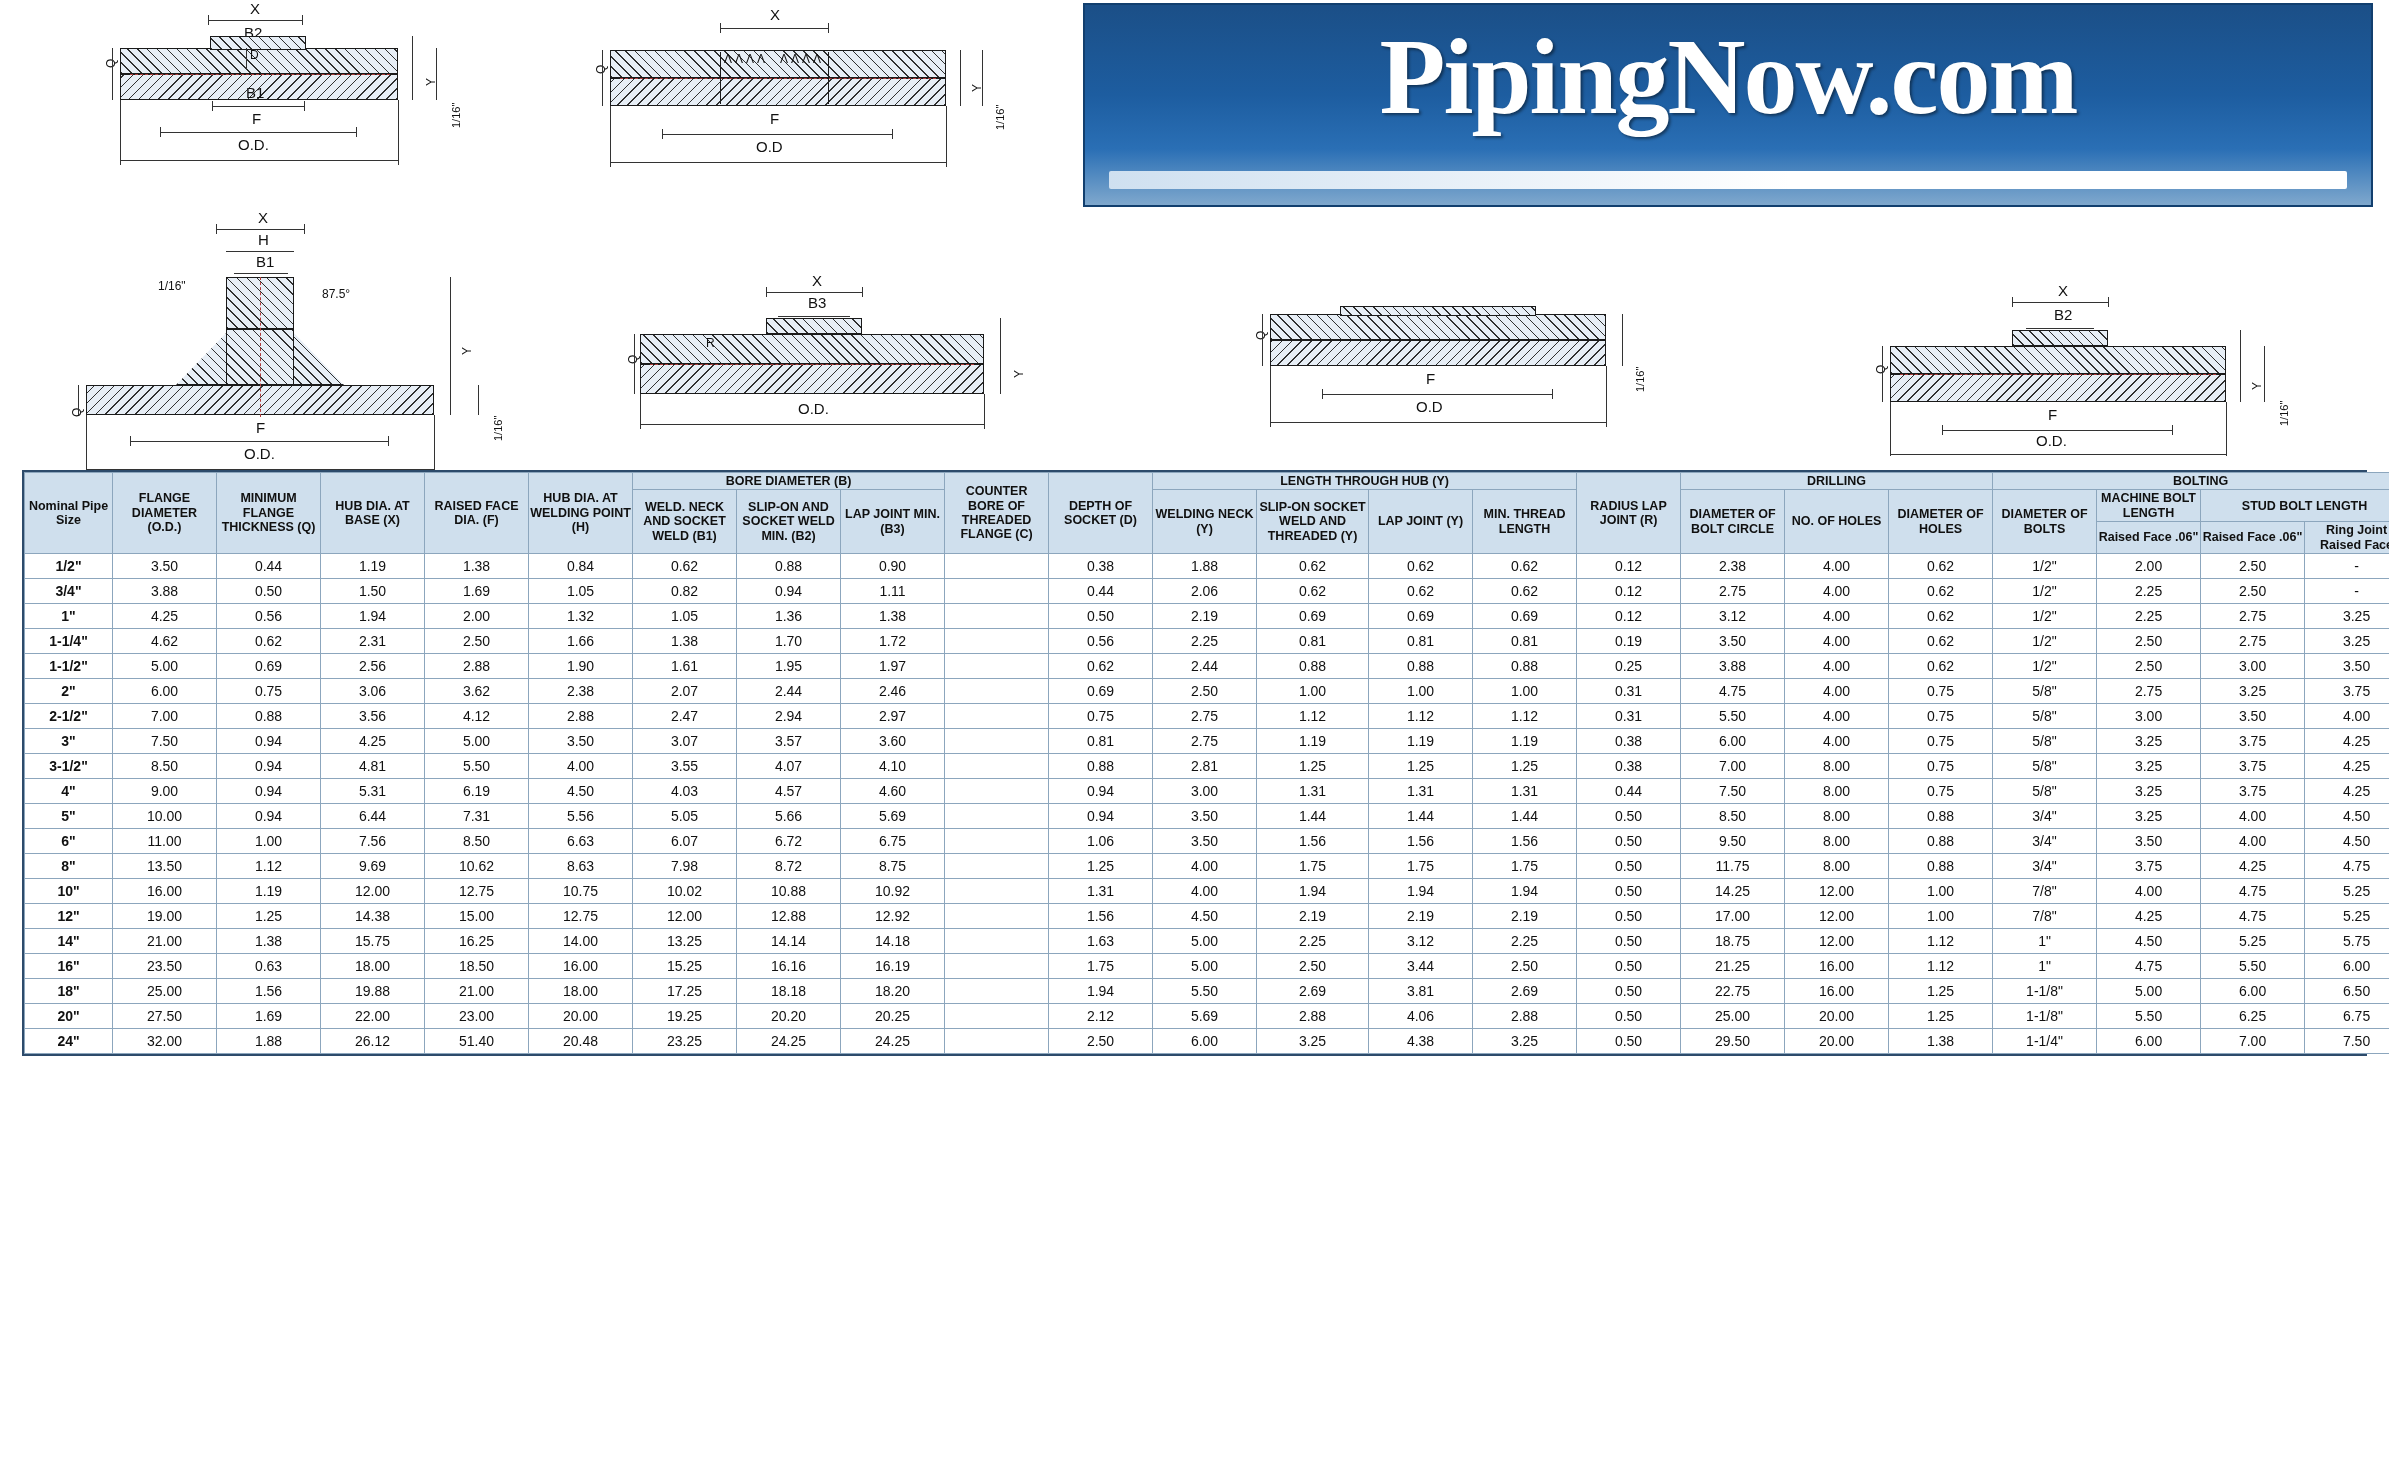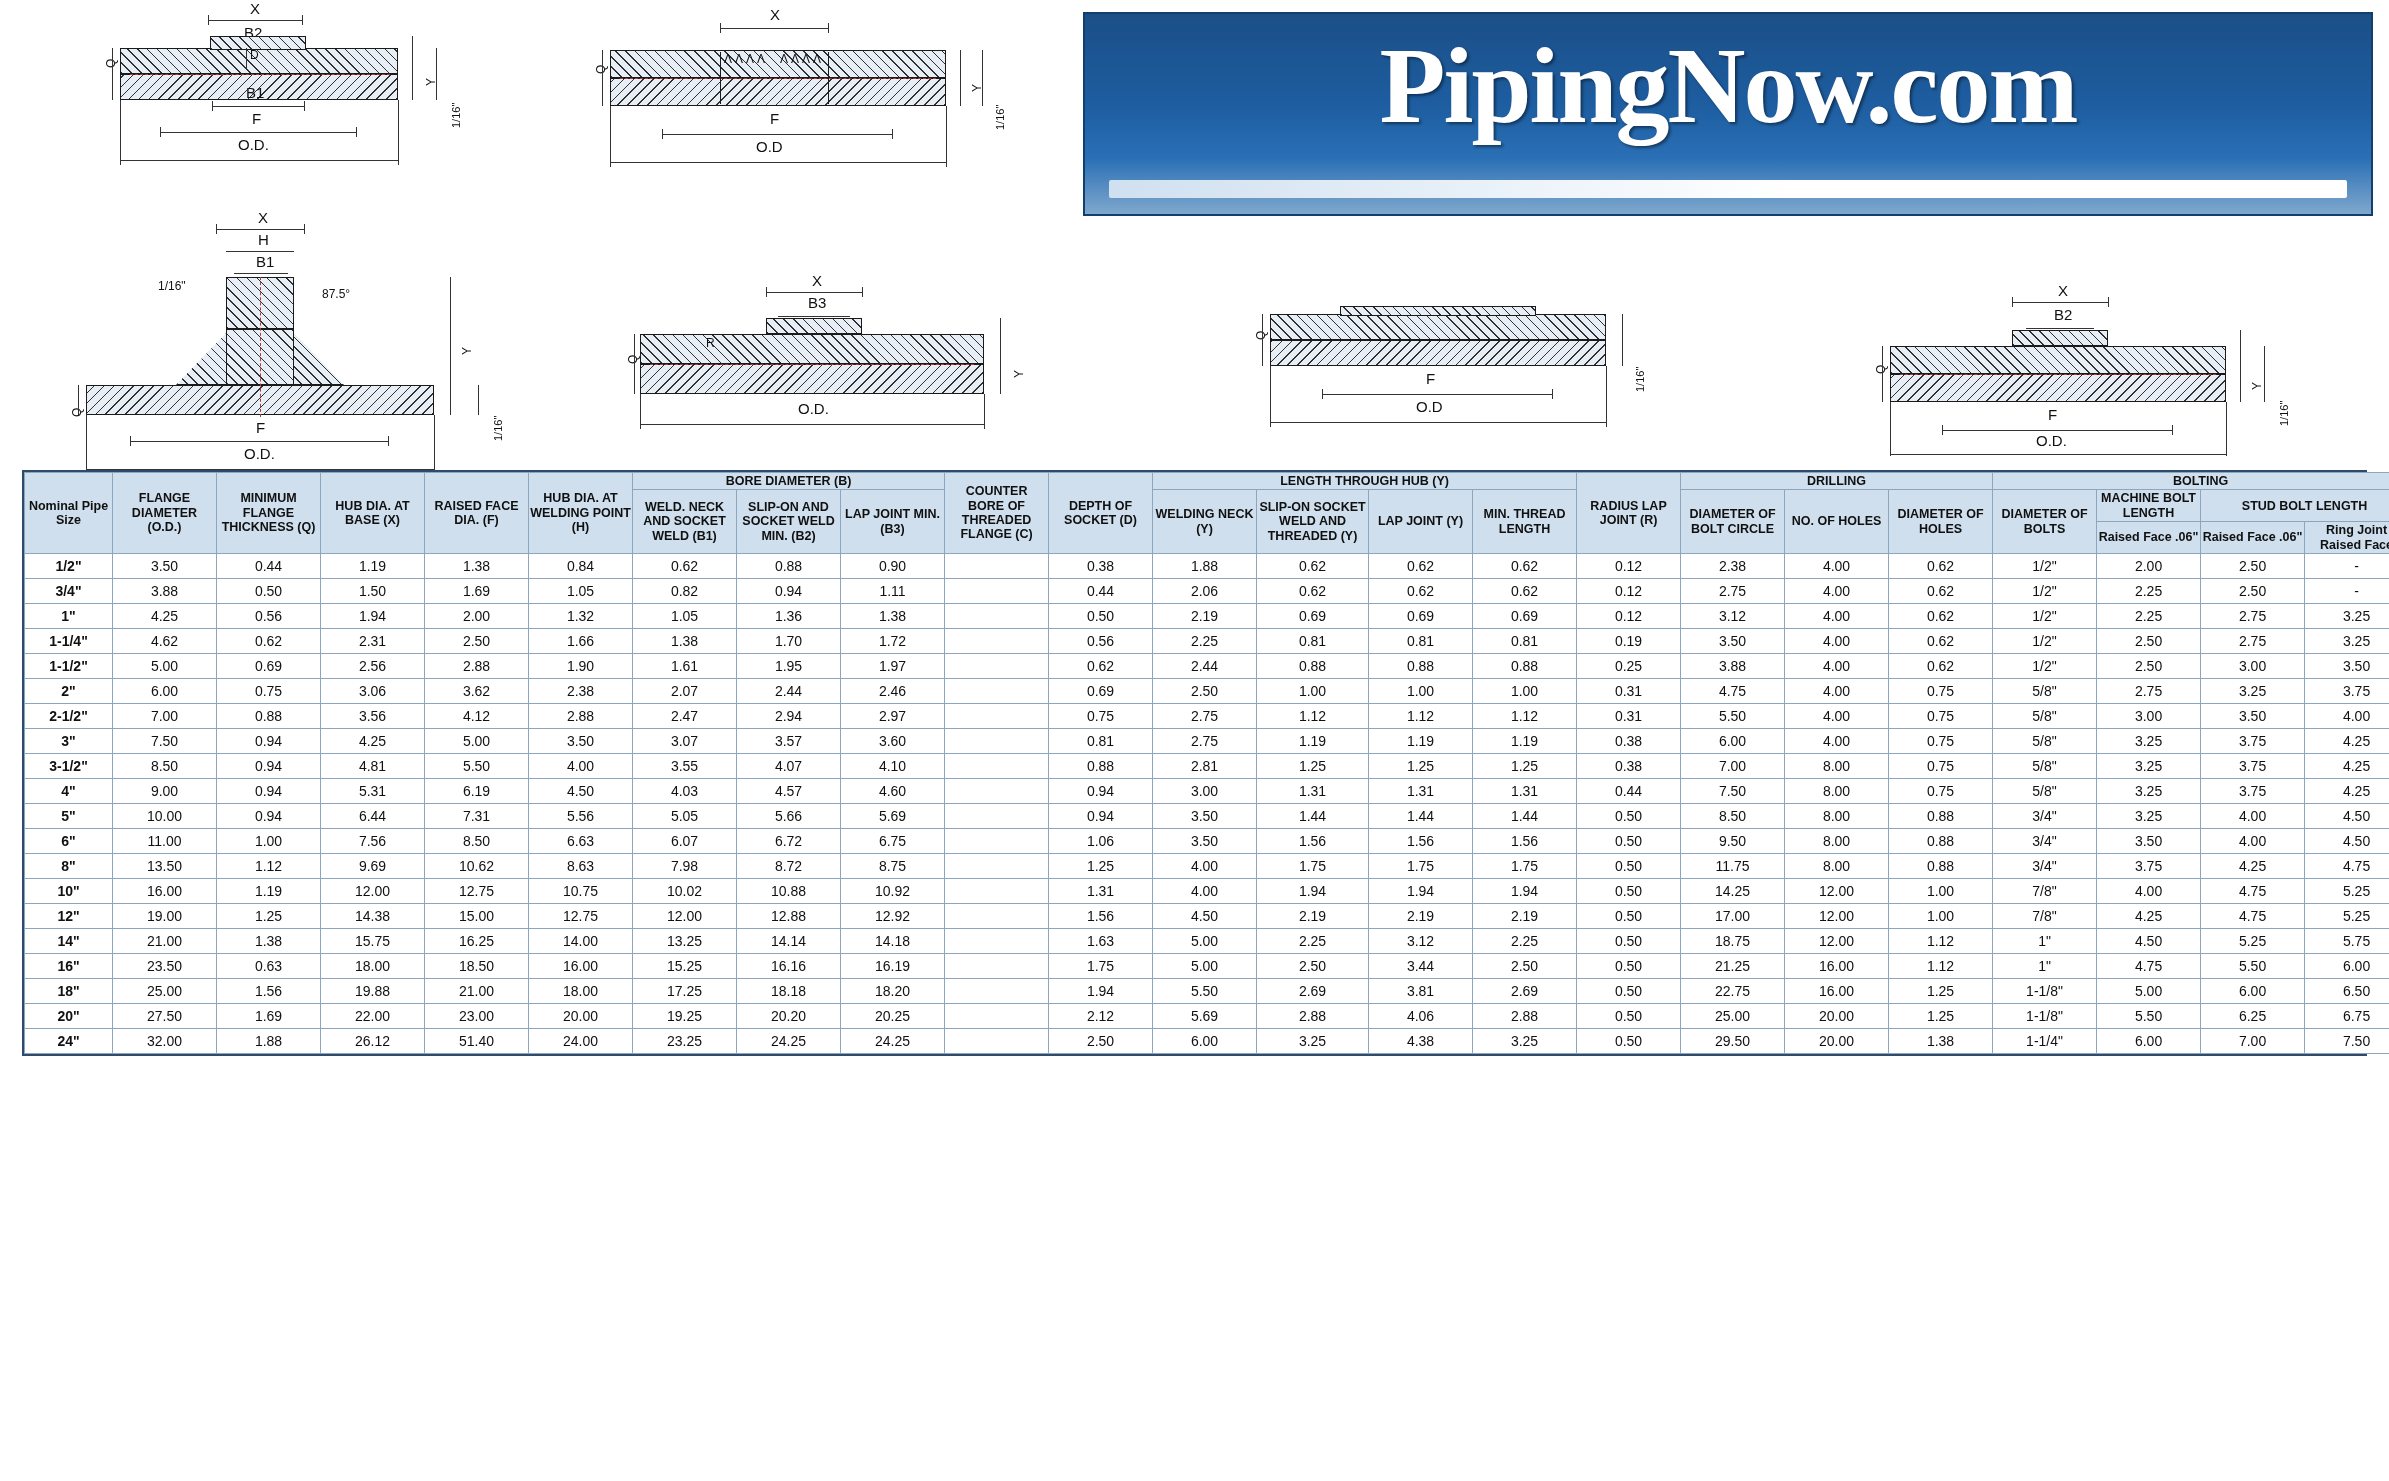"PipingNow.com" .logo-banner { top: 12px -> 3px }
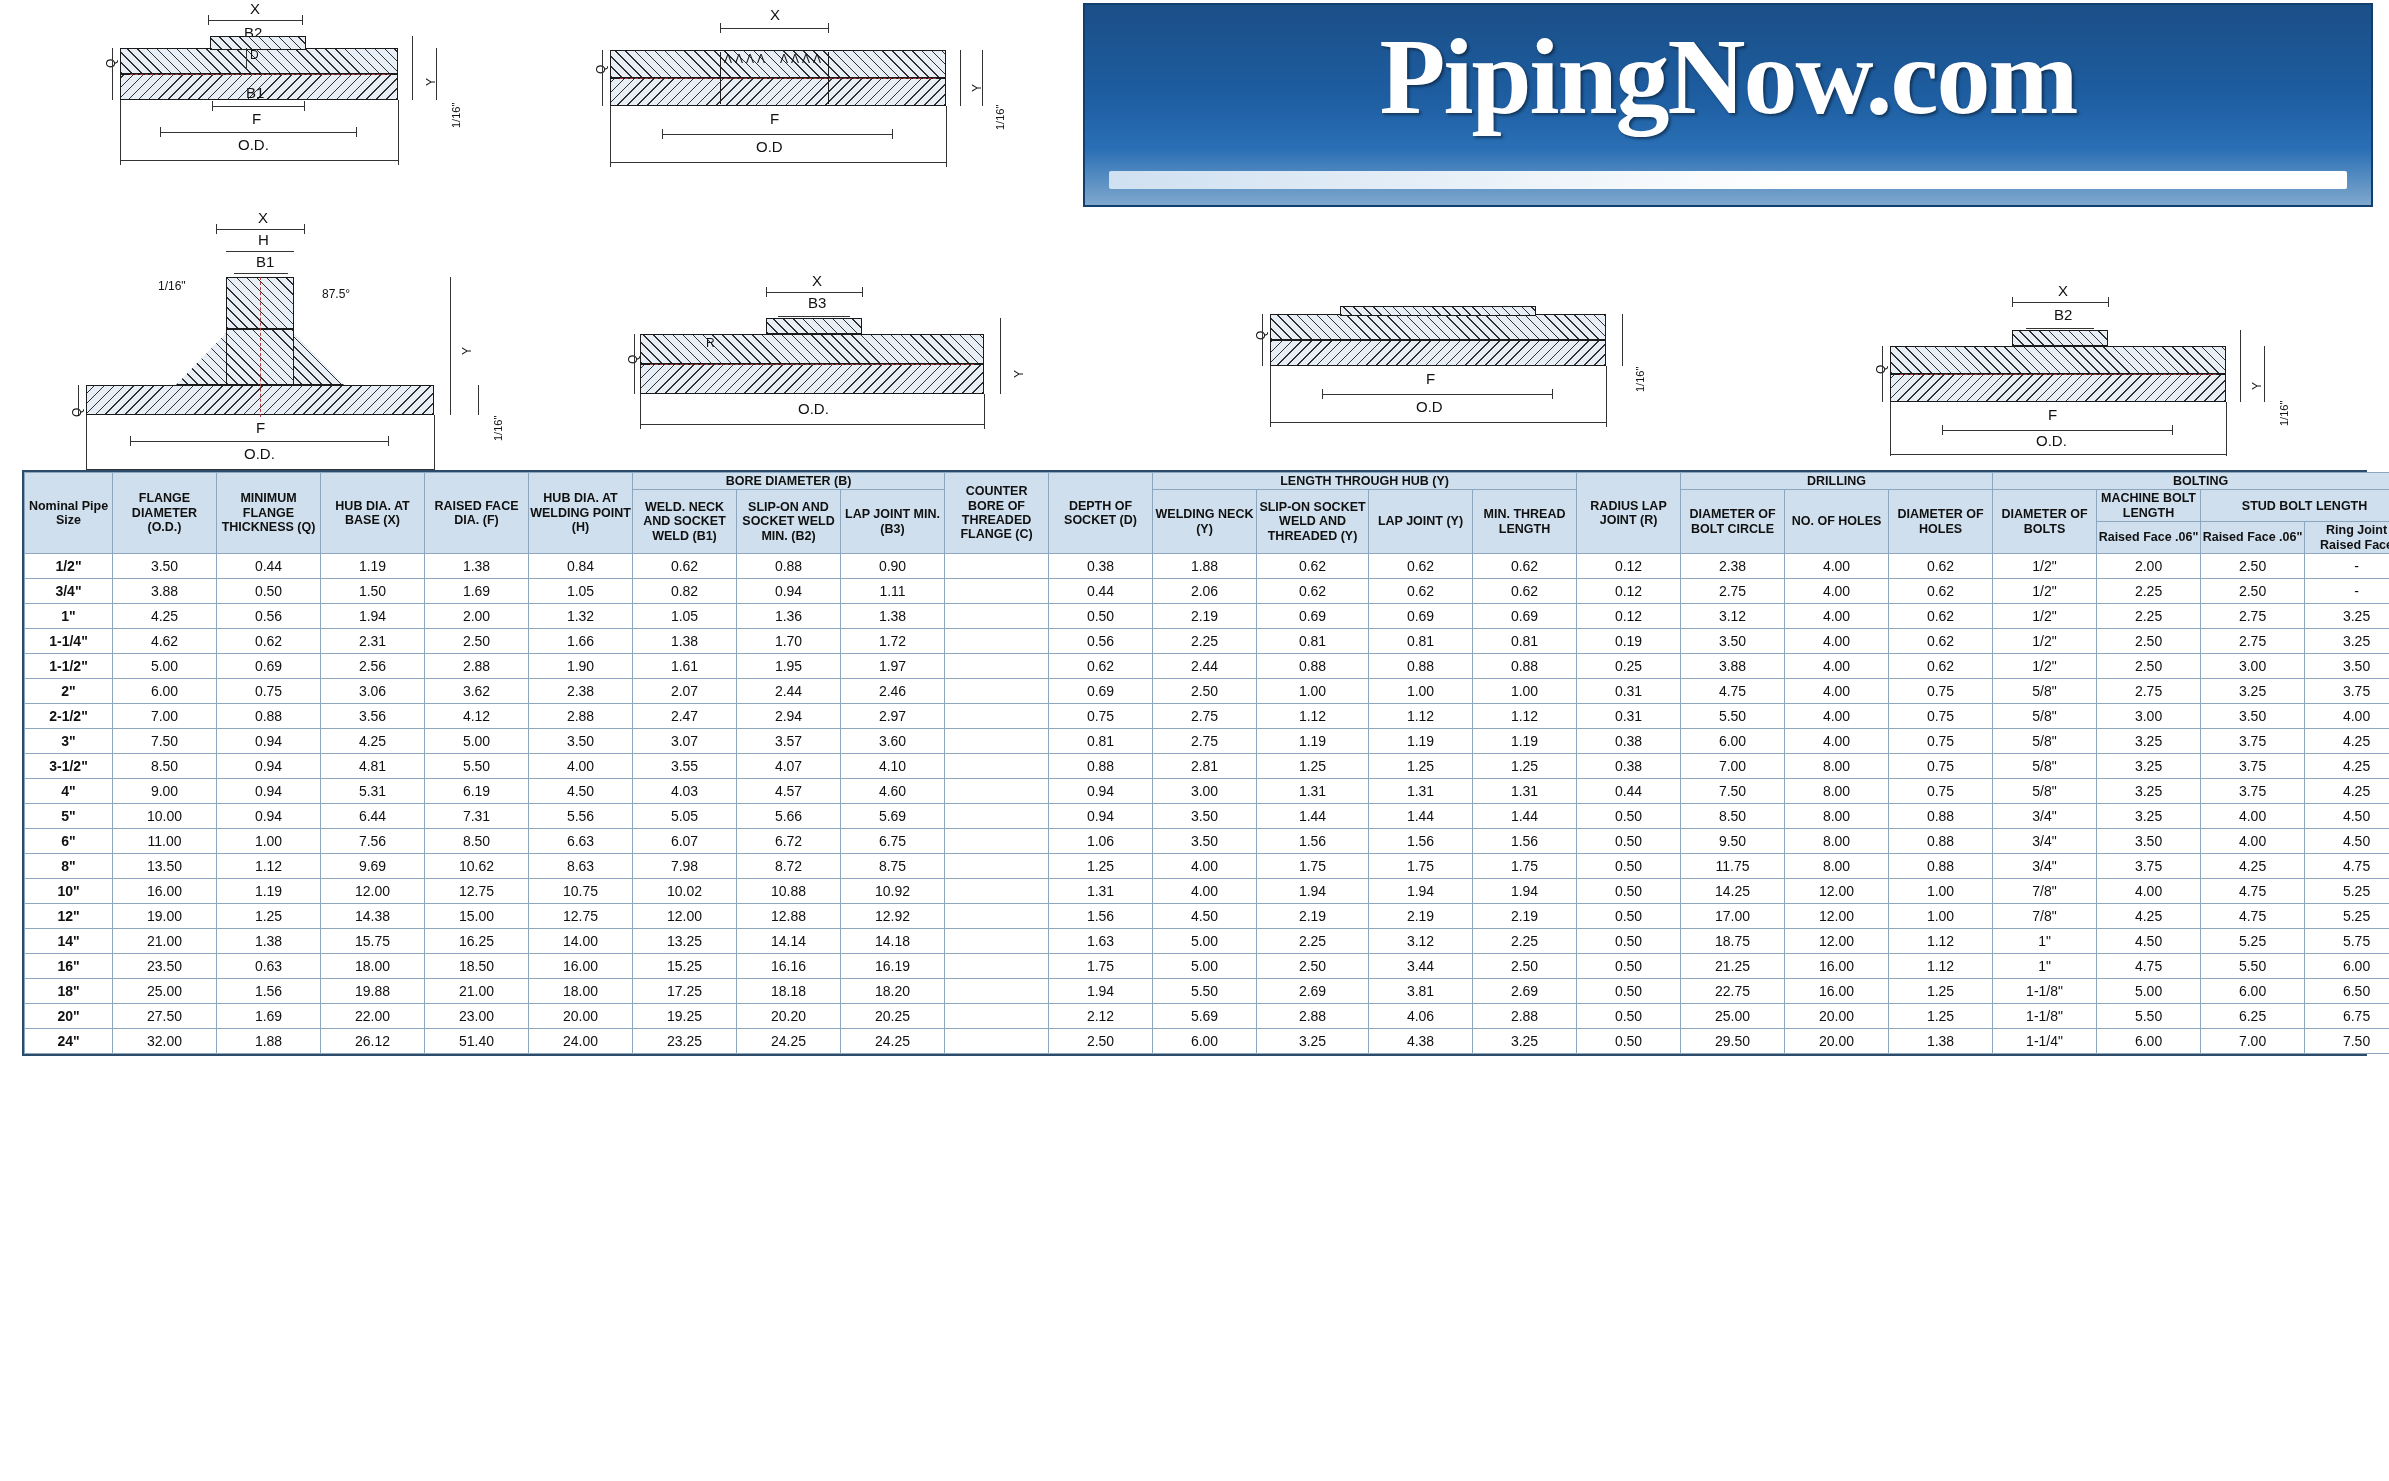"24.00" td { text: 24.00 -> 20.48 }
